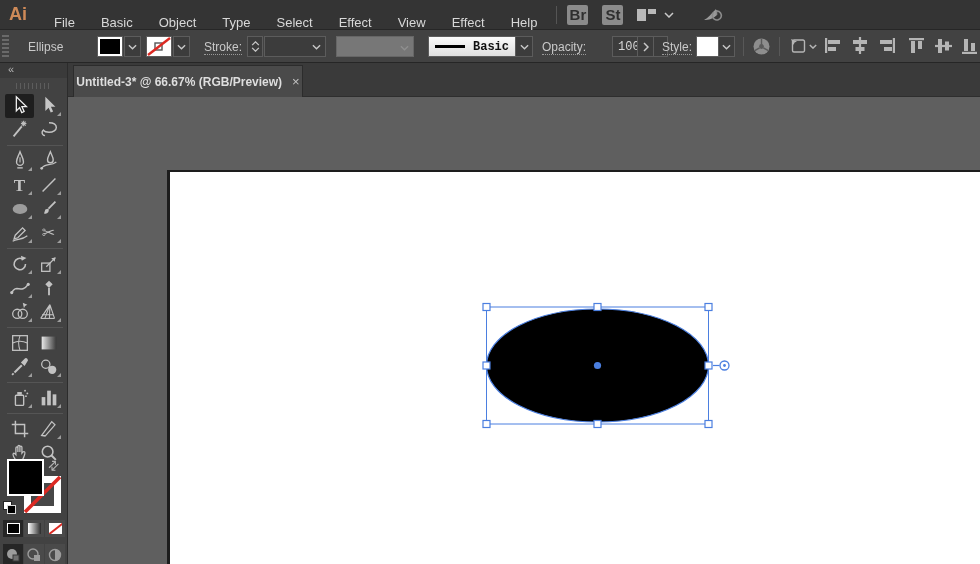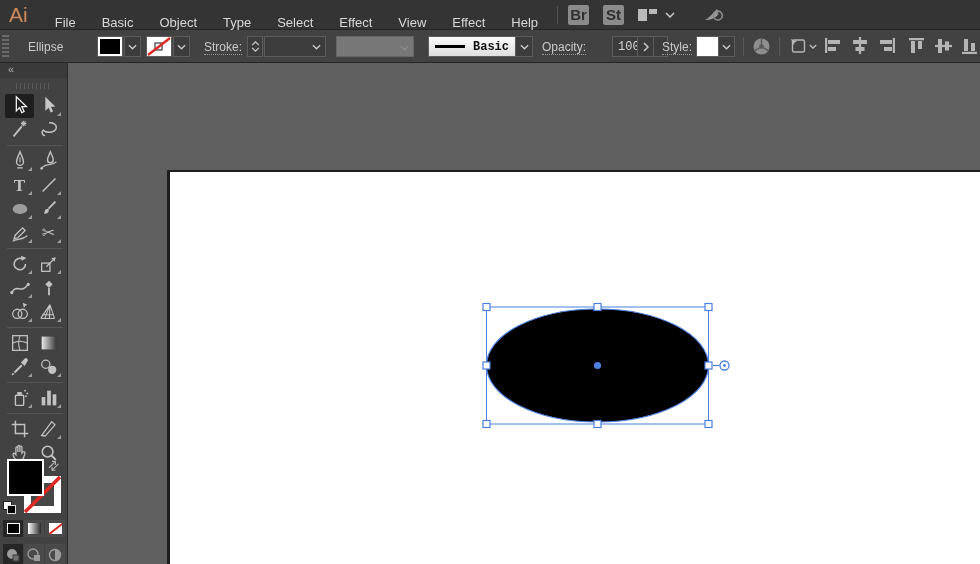"Ai" .app-logo { font-size: 21px -> 18px; font-weight: normal -> bold }
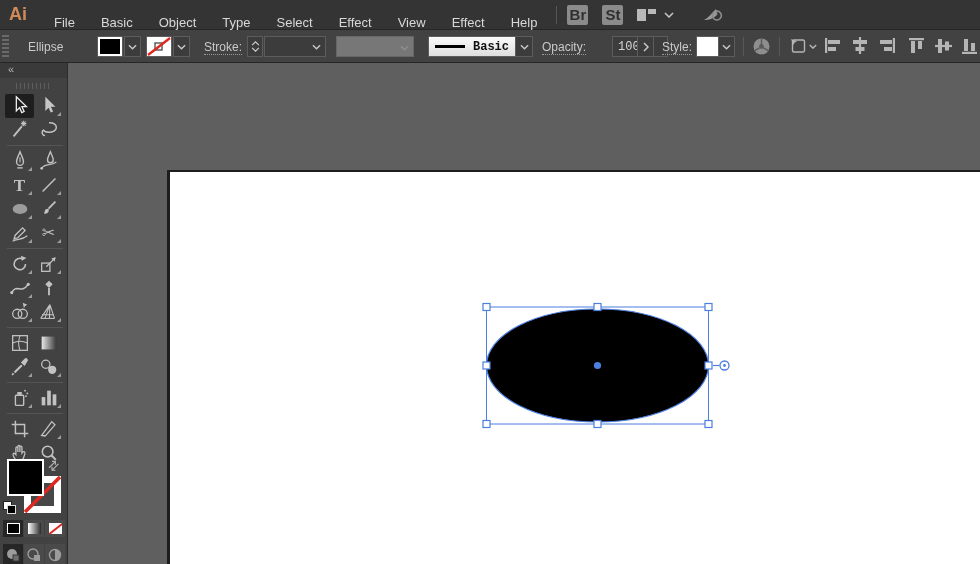"Untitled-3* @ 66.67% (RGB/Preview)" div.tab-strip { html: none -> <div> <div> <span>Untitled-3* @ 66.67% (RGB/Preview)</span> <span>×</span> </div> </div> }
